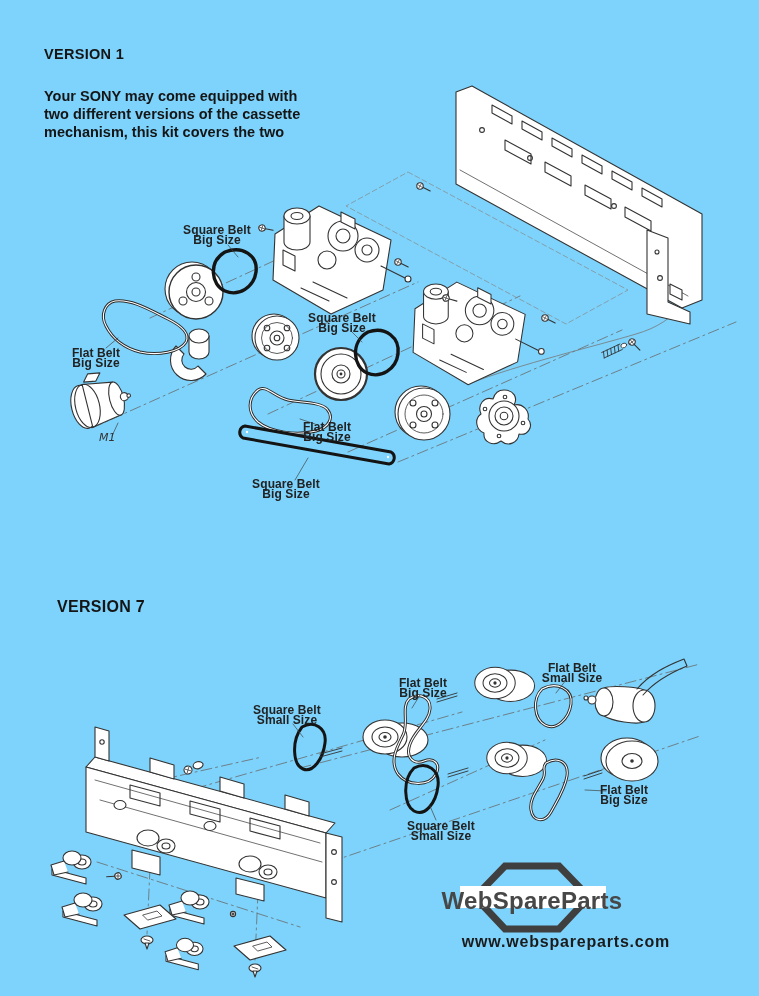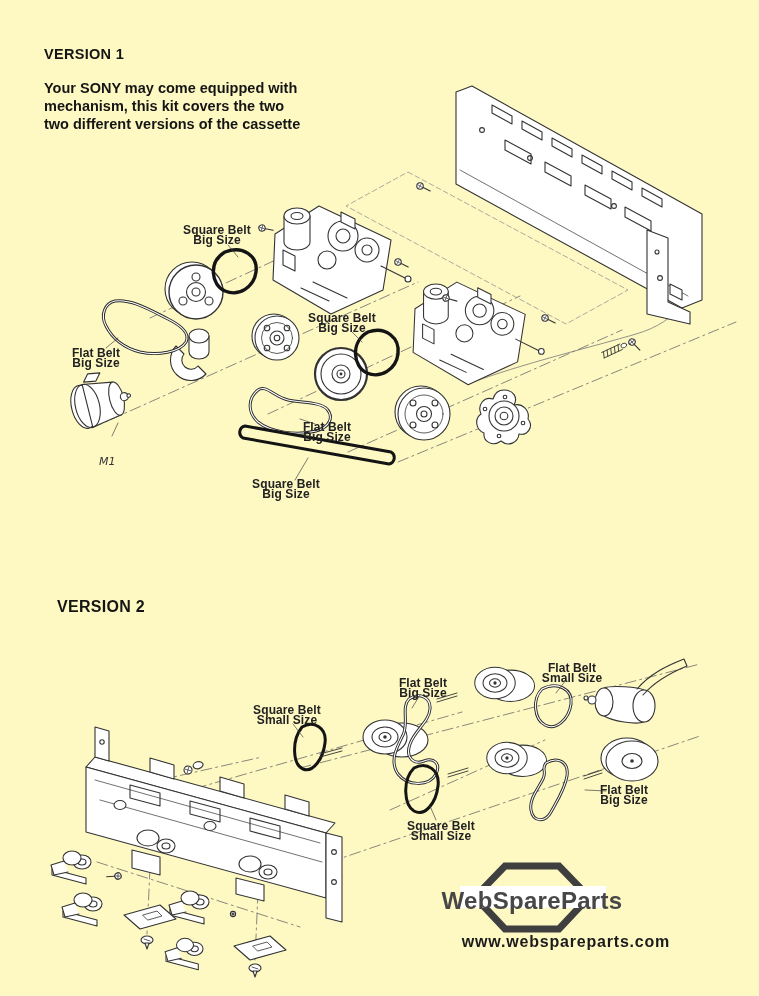"VERSION 1" .page { background: #fef9c3 -> #7dd3fc }
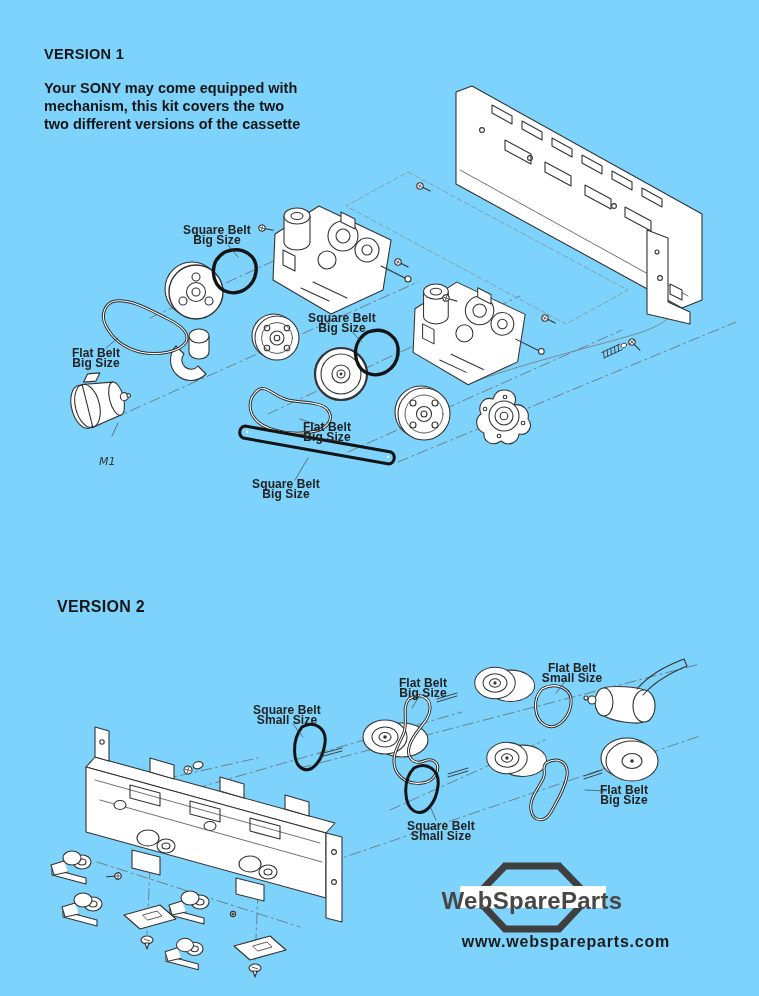"Your SONY may come equipped" .intro { top: 79px -> 87px }
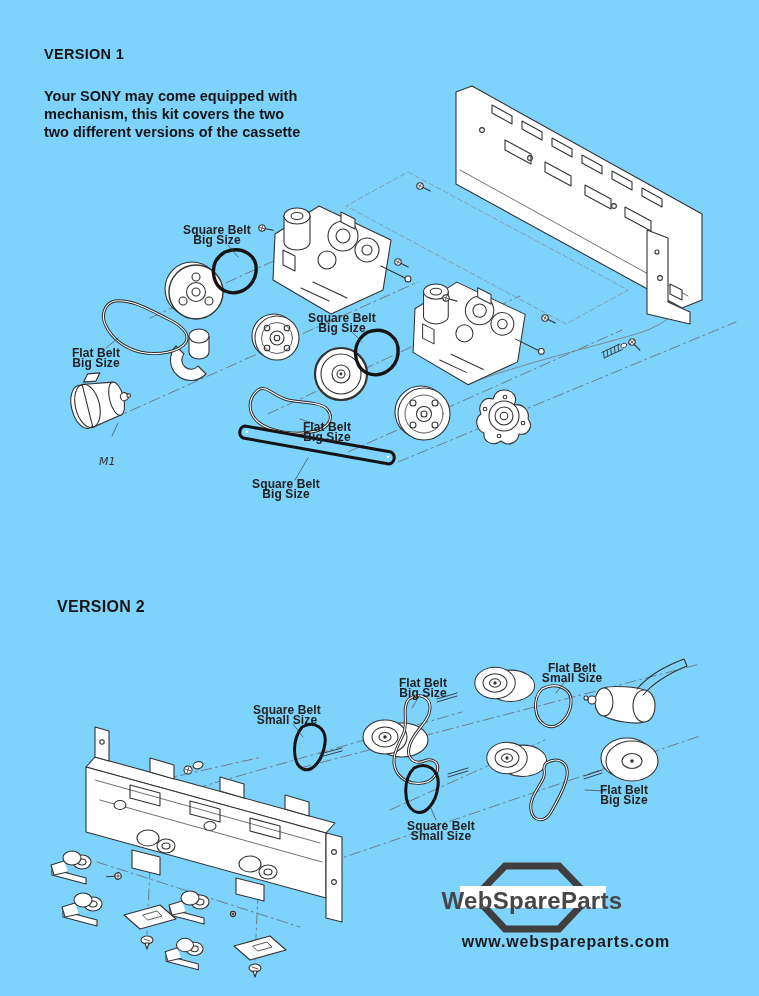"mechanism, this kit covers the" div { order: before "two different versions of the" -> after "two different versions of the" }
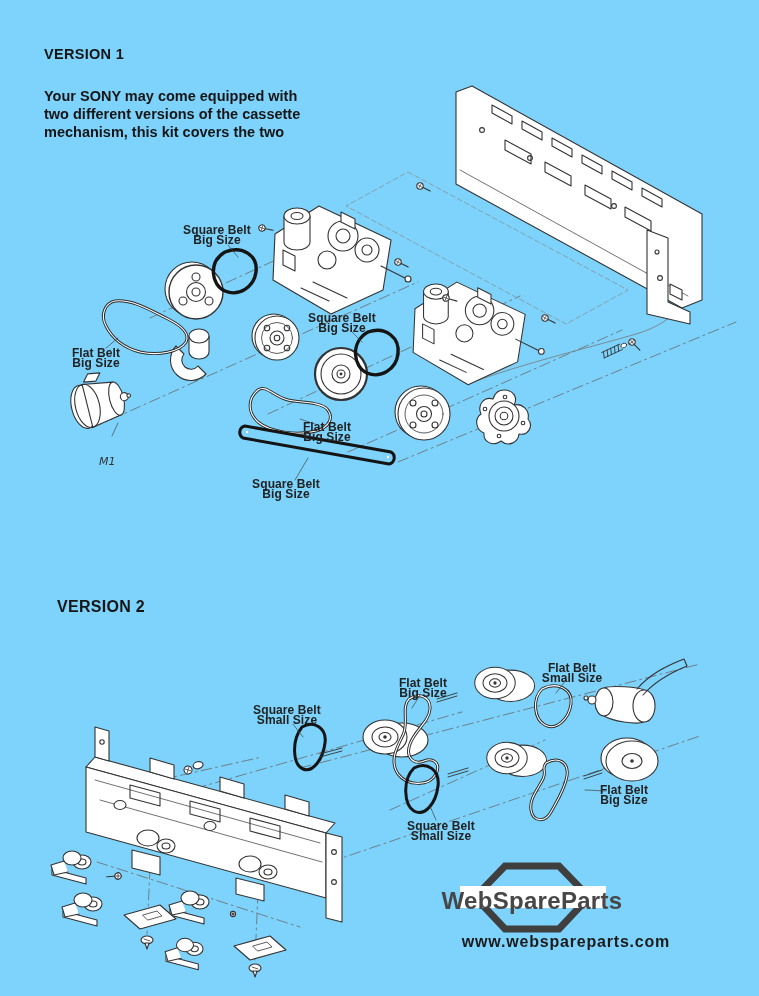"M1" .m1-label { margin-top: 24px -> none }
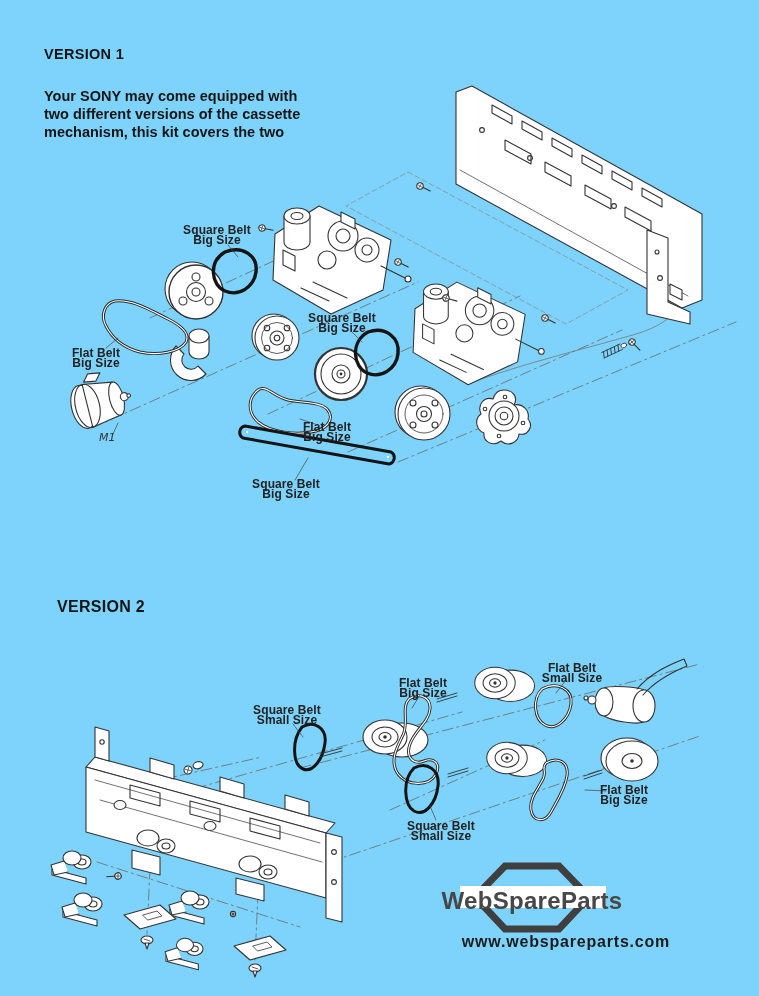"VERSION 2" div.heading { text: 2 -> 7 }
